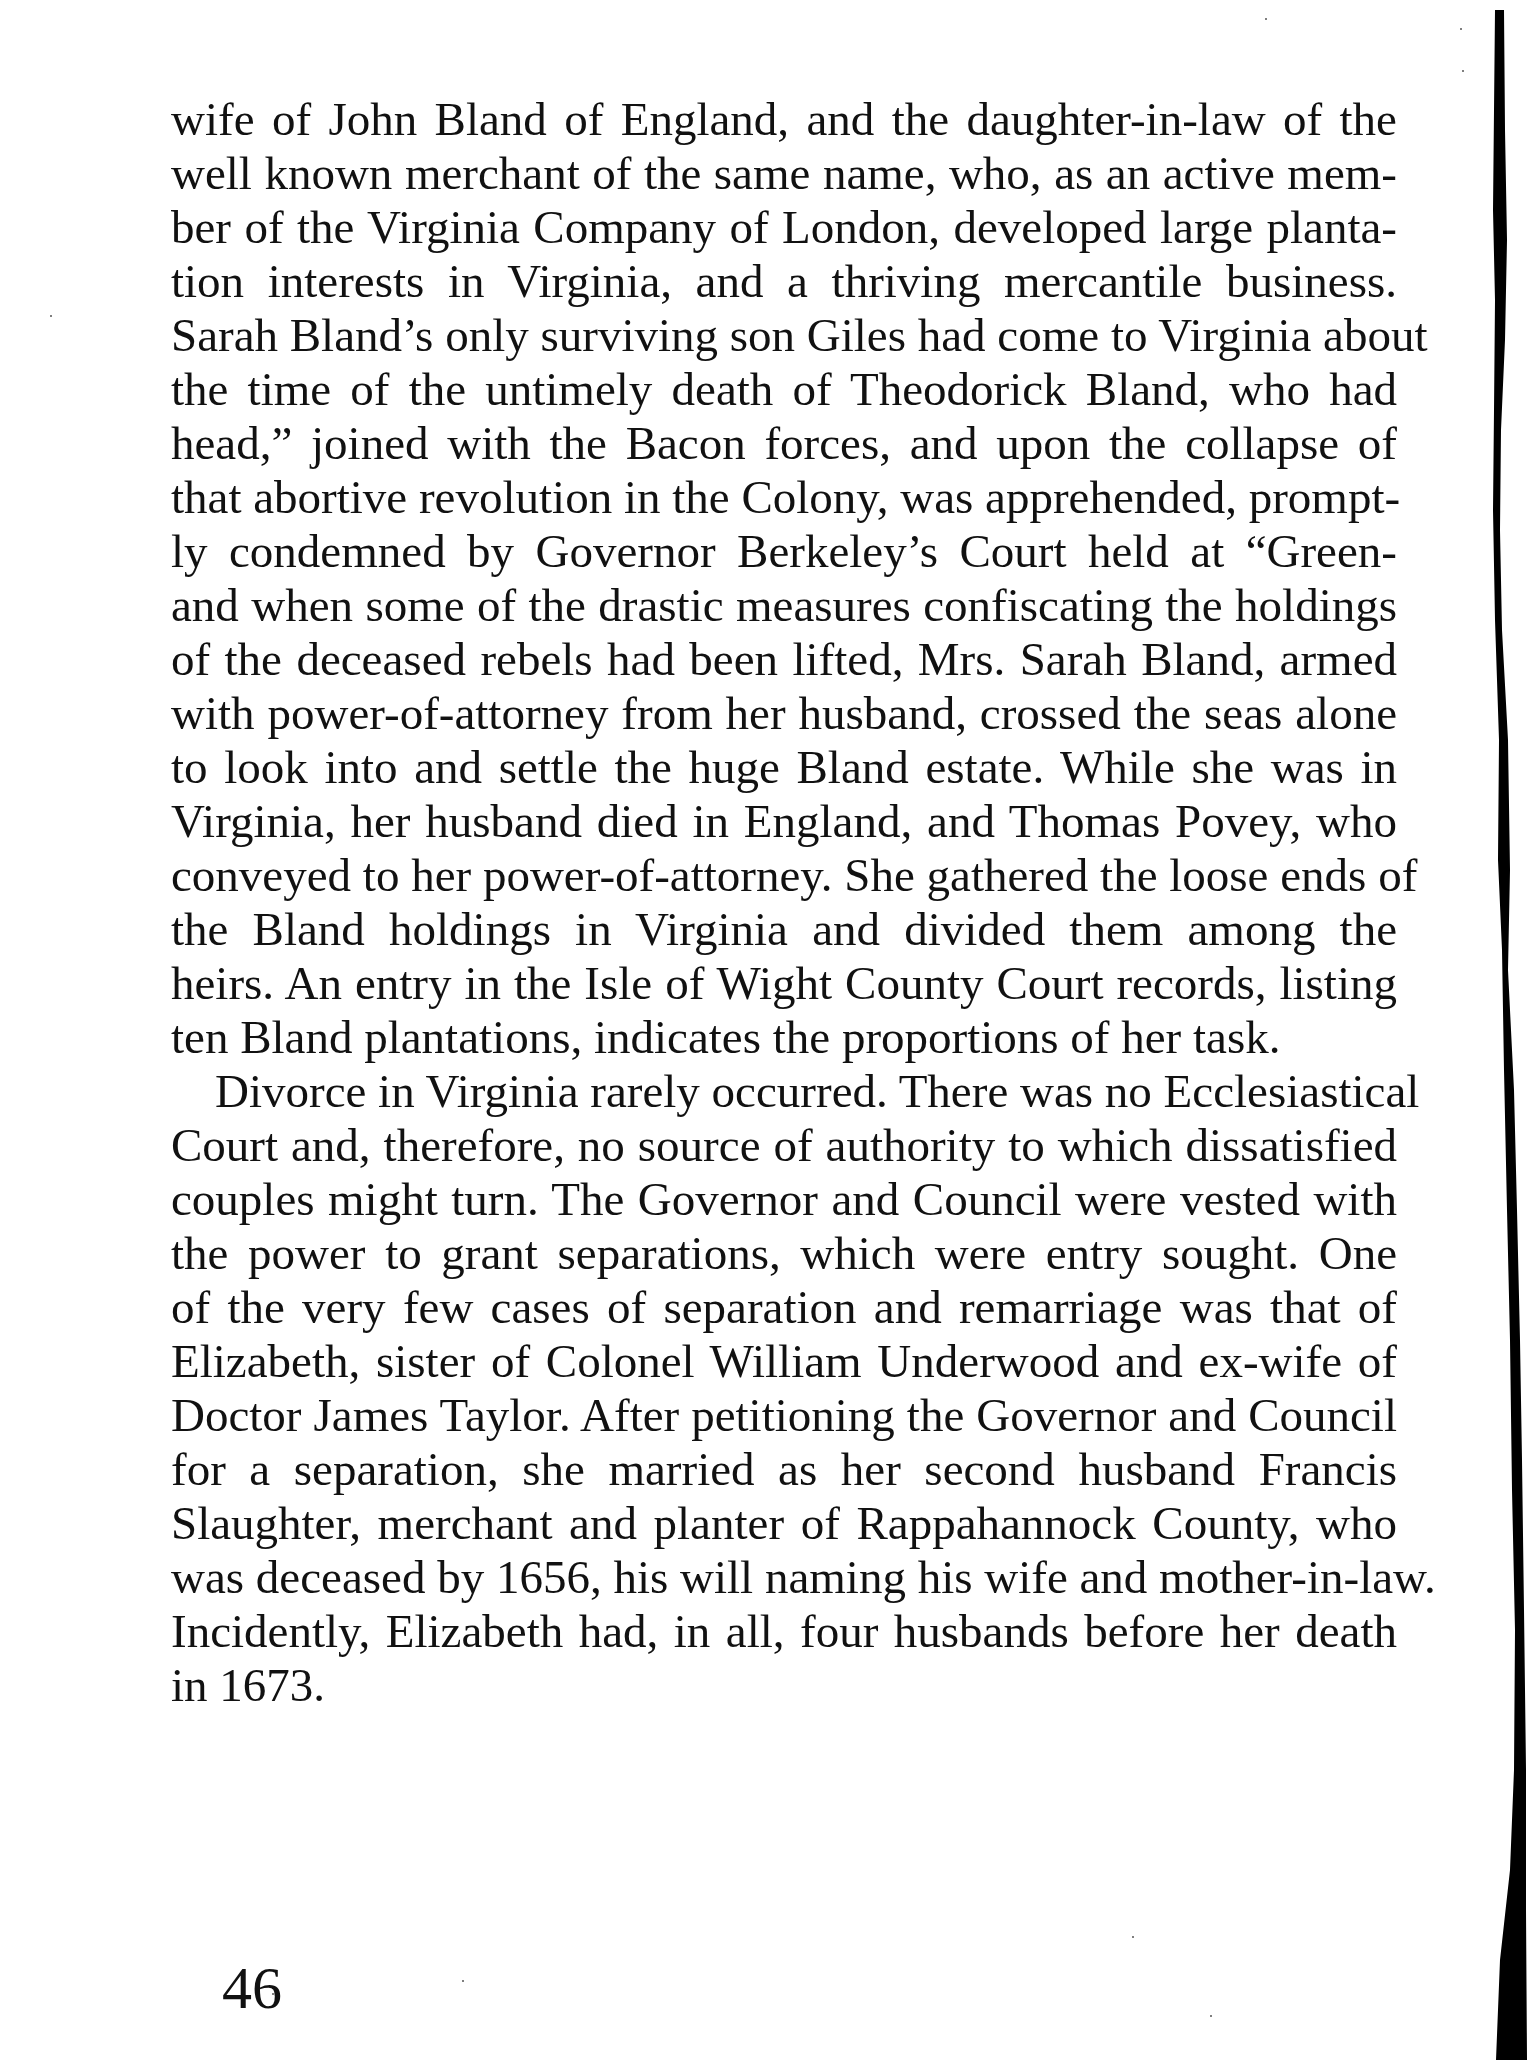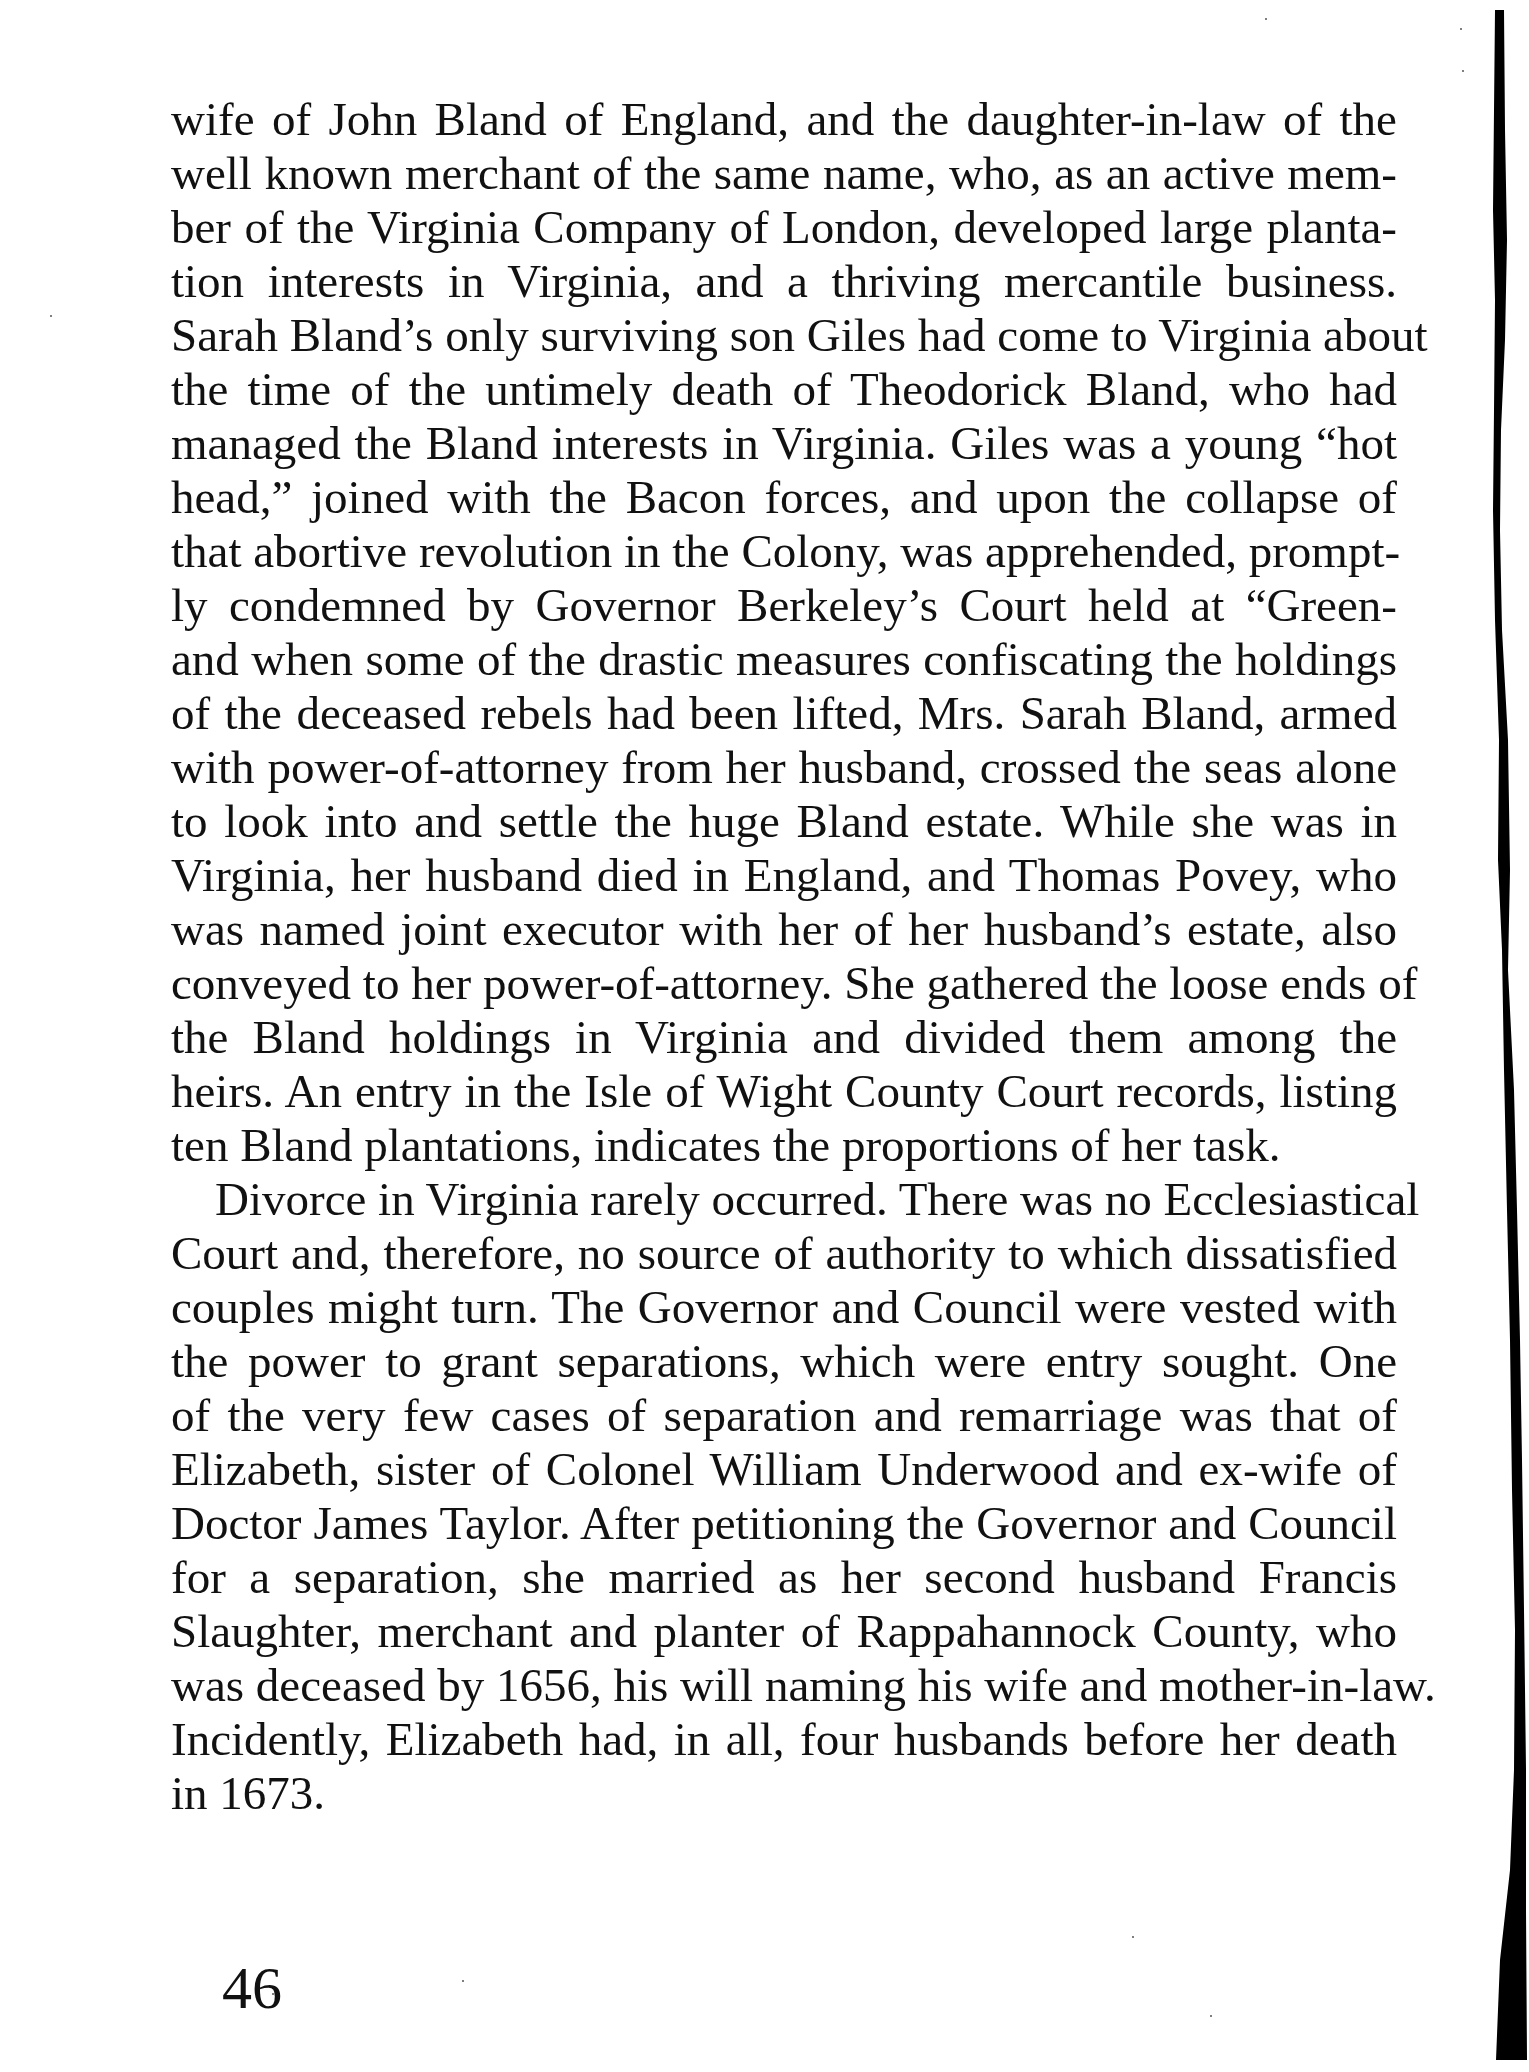"managed the Bland interests in" span.line { html: <span>managed the Bland interests in Virginia. Giles was a young “hot</span> -> none }
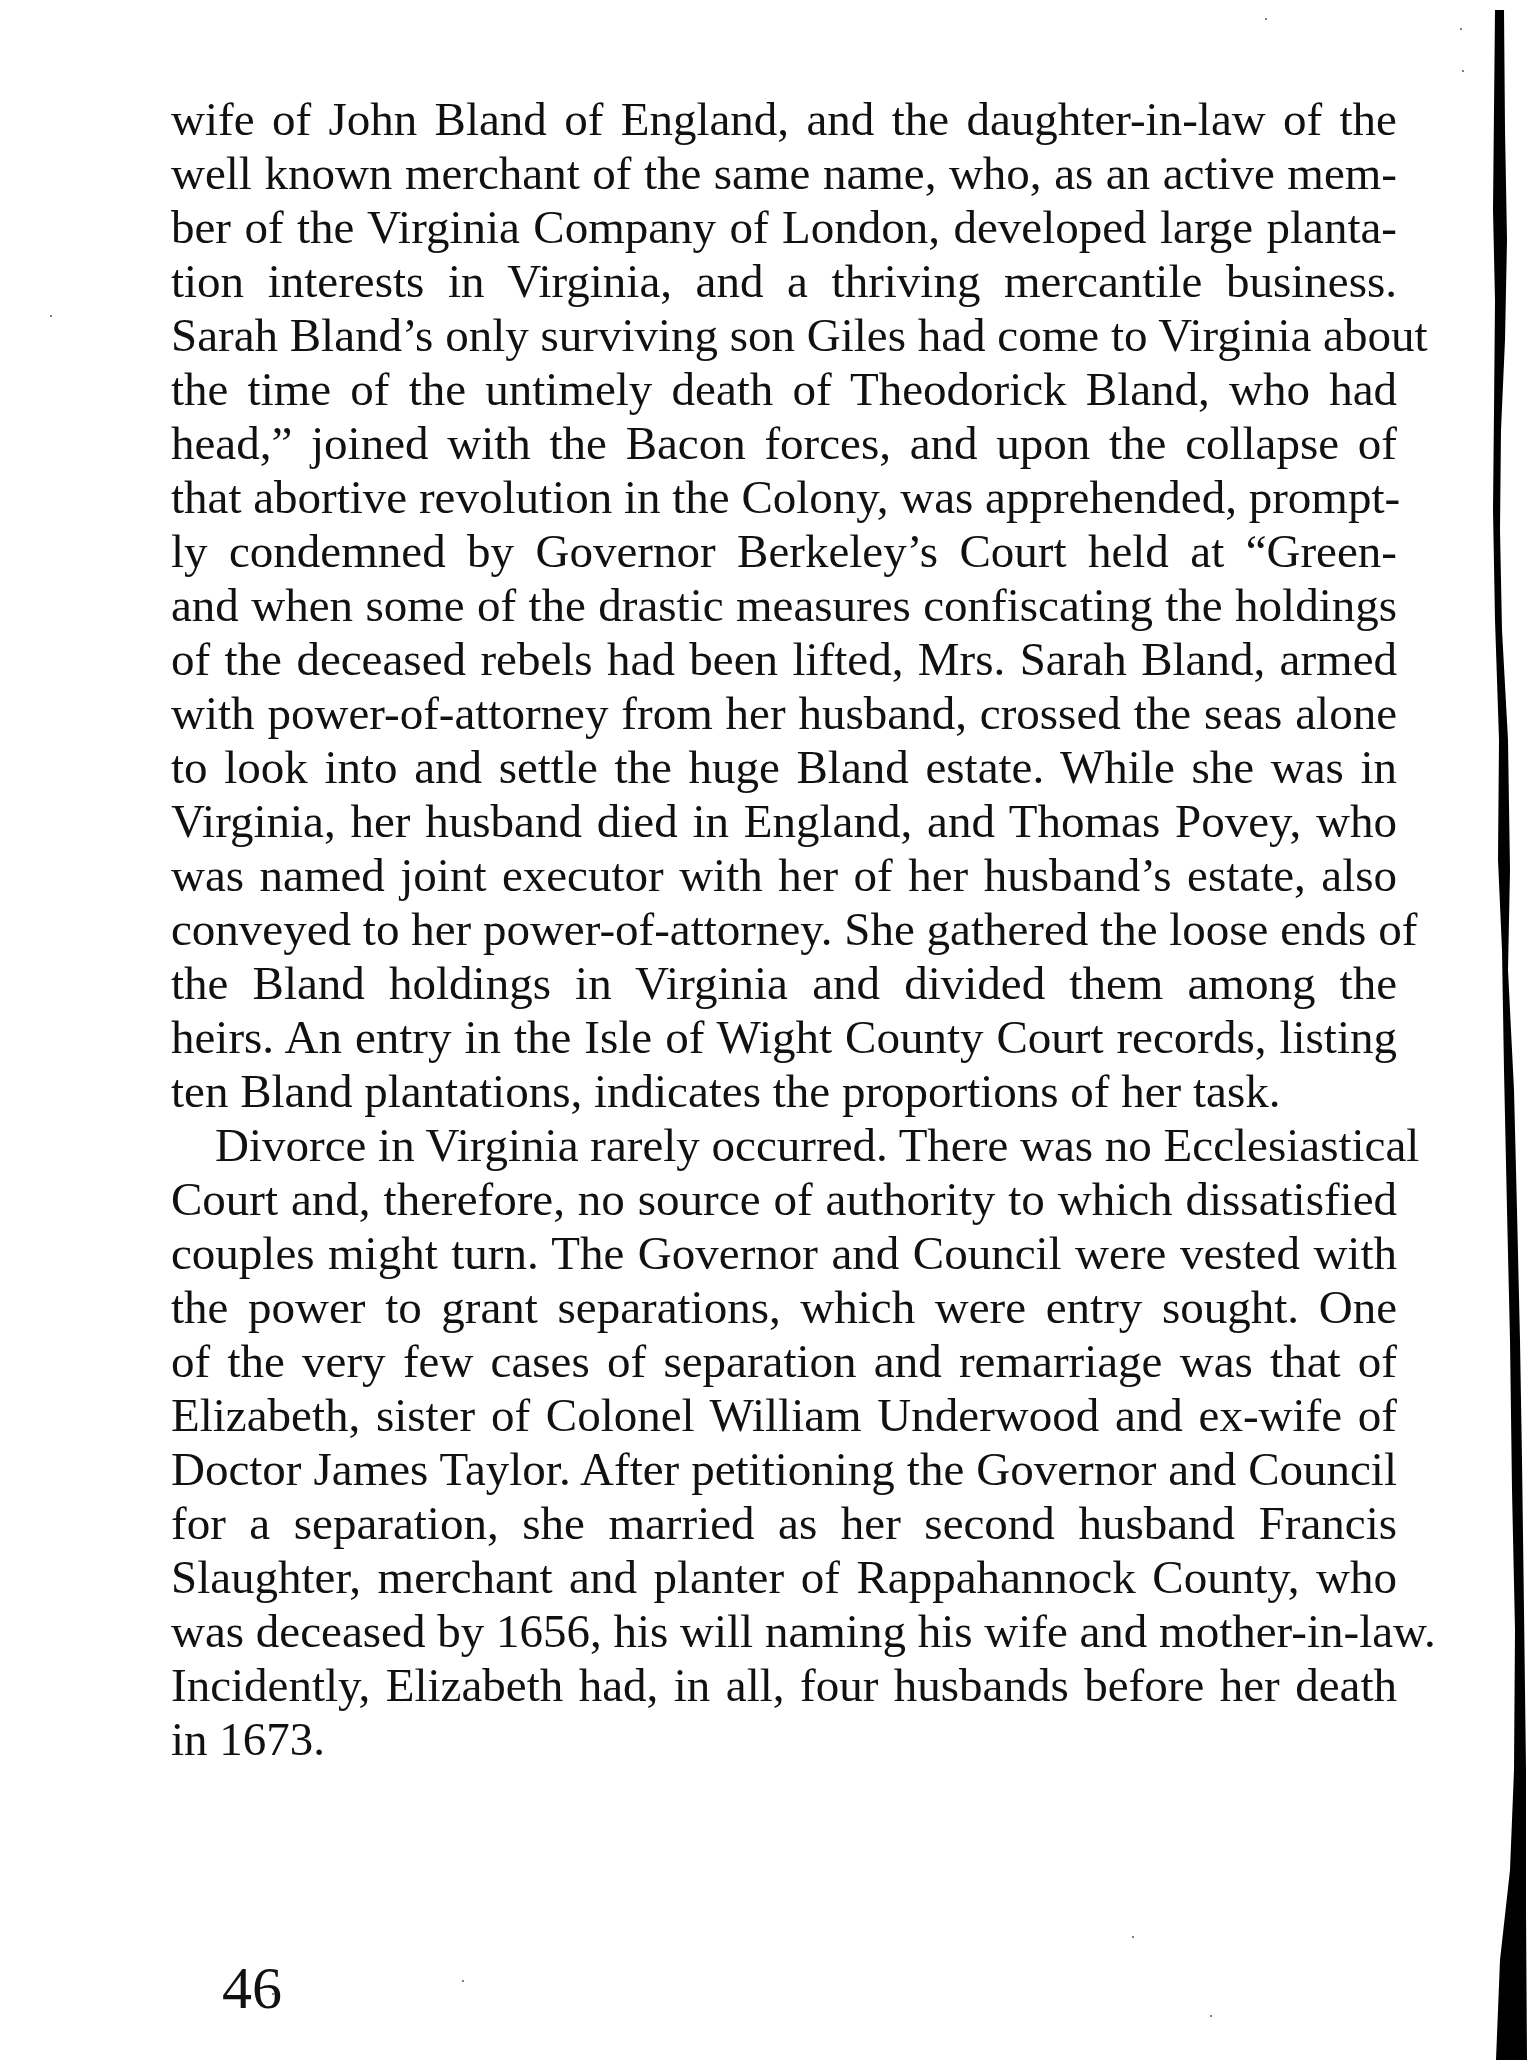"was named joint executor with" span.line { html: <span>was named joint executor with her of her husband’s estate, also</span> -> none }
